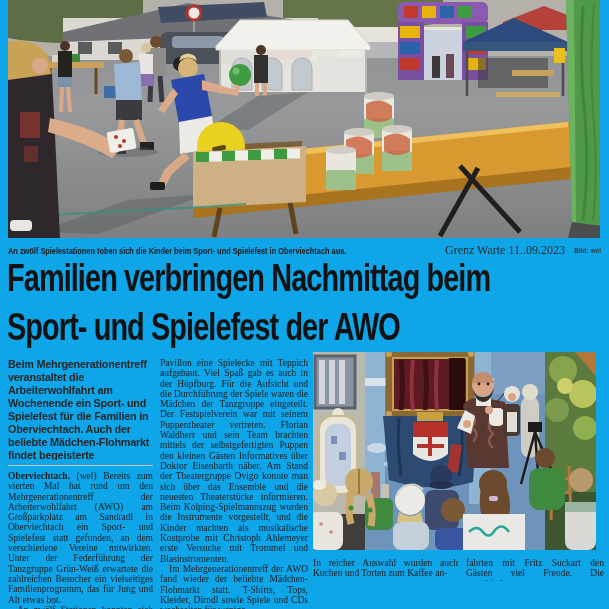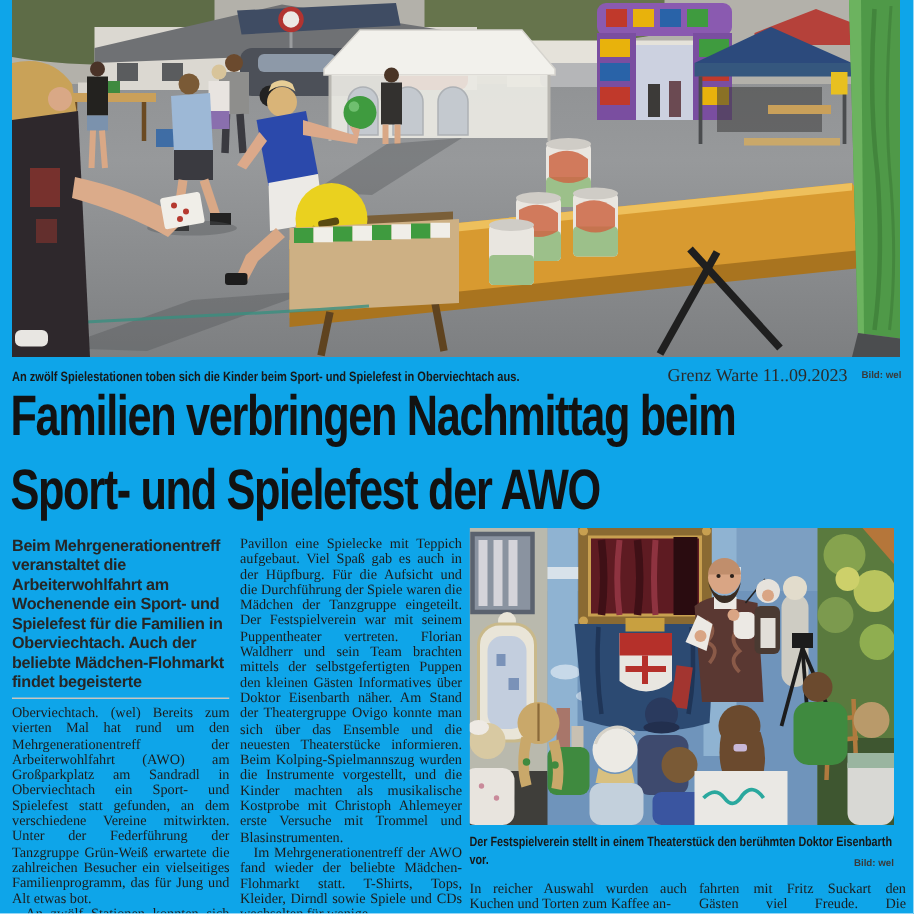"Oberviechtach." .dateline { font-weight: normal -> bold }
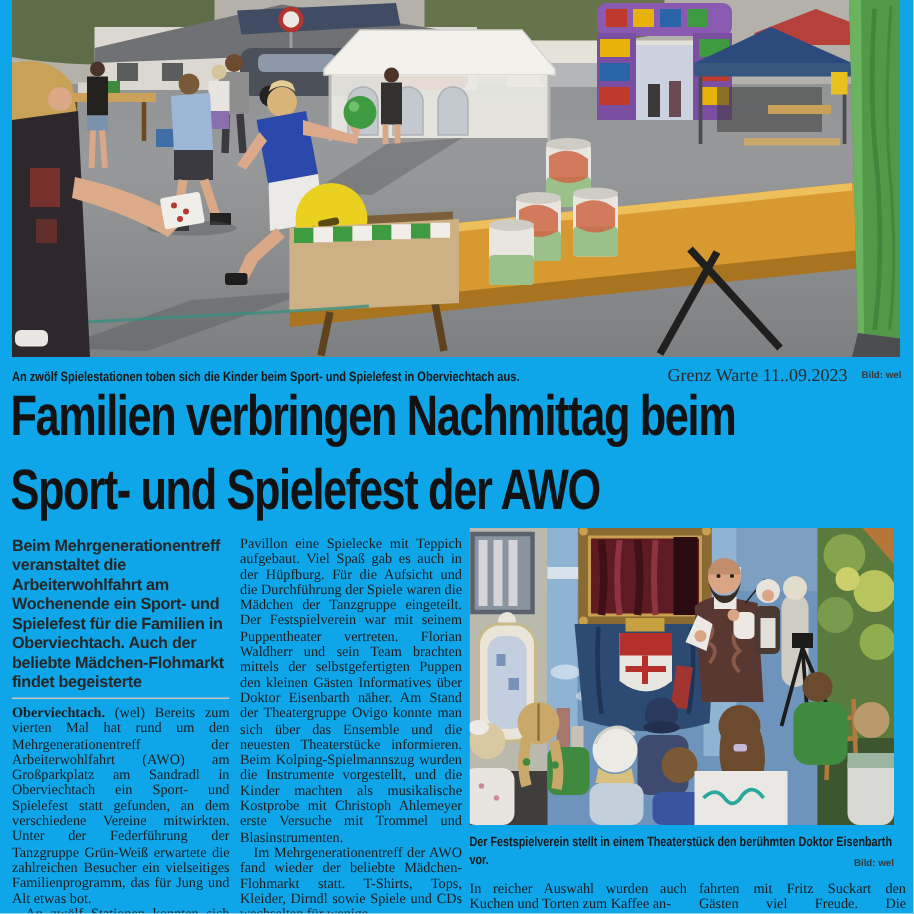"Der Festspielverein stellt in einem" div.cap2wrap { html: <div> <p>Der Festspielverein stellt in einem Theaterstück den berühmten Doktor Eisenbarth vor.</p> <span>Bild: wel</span> </div> -> none }
